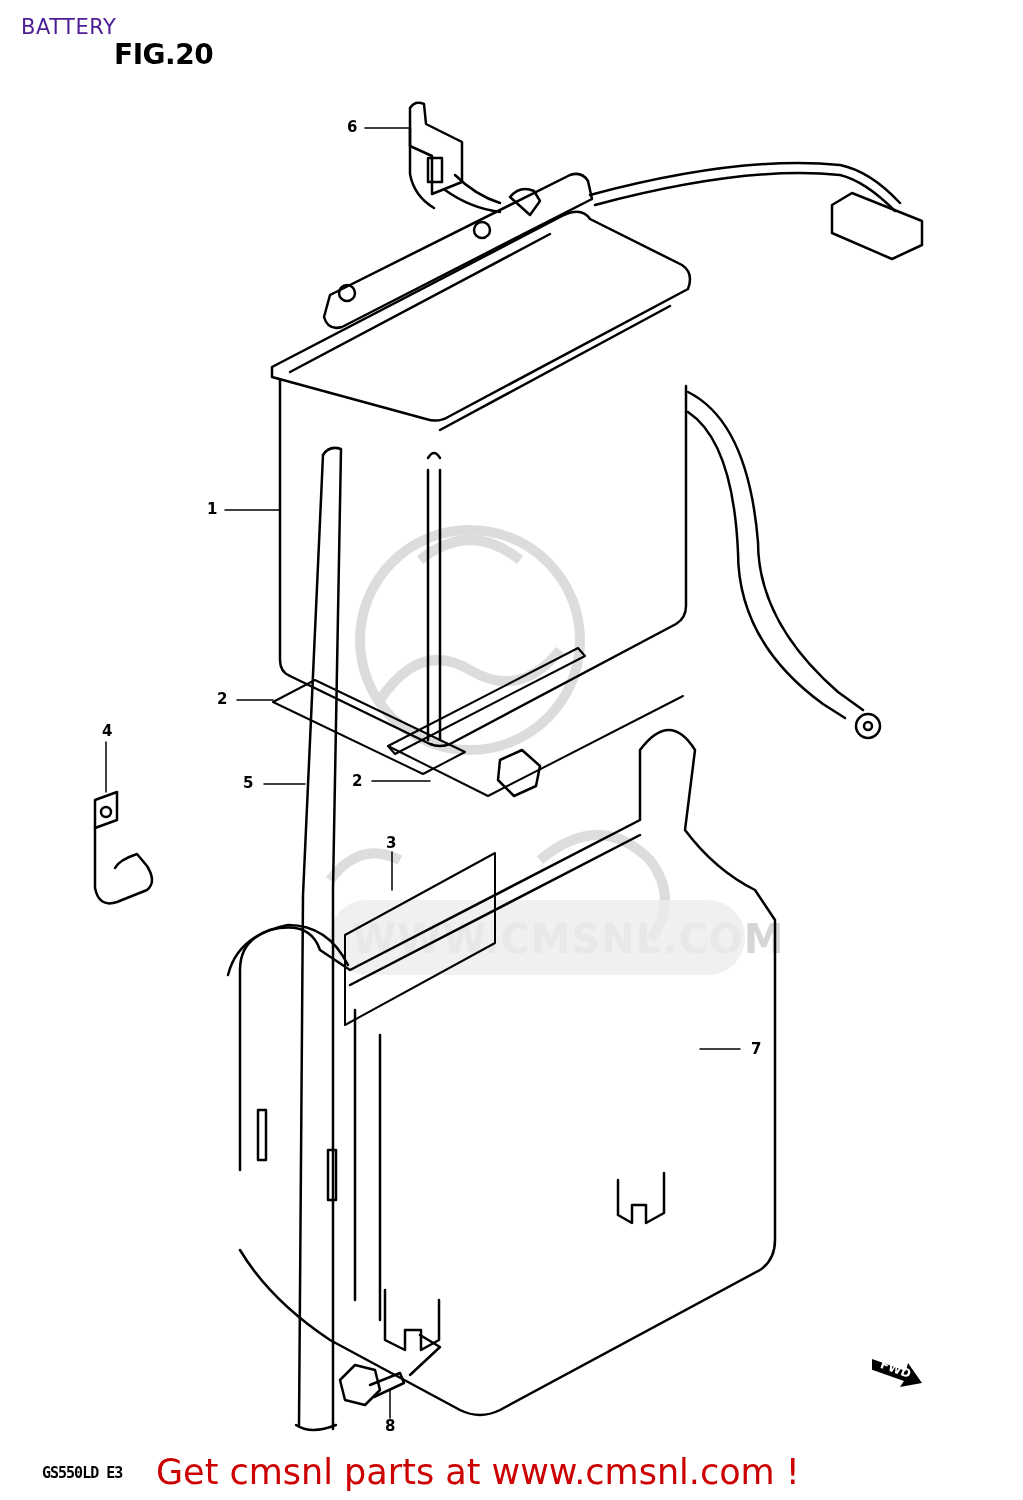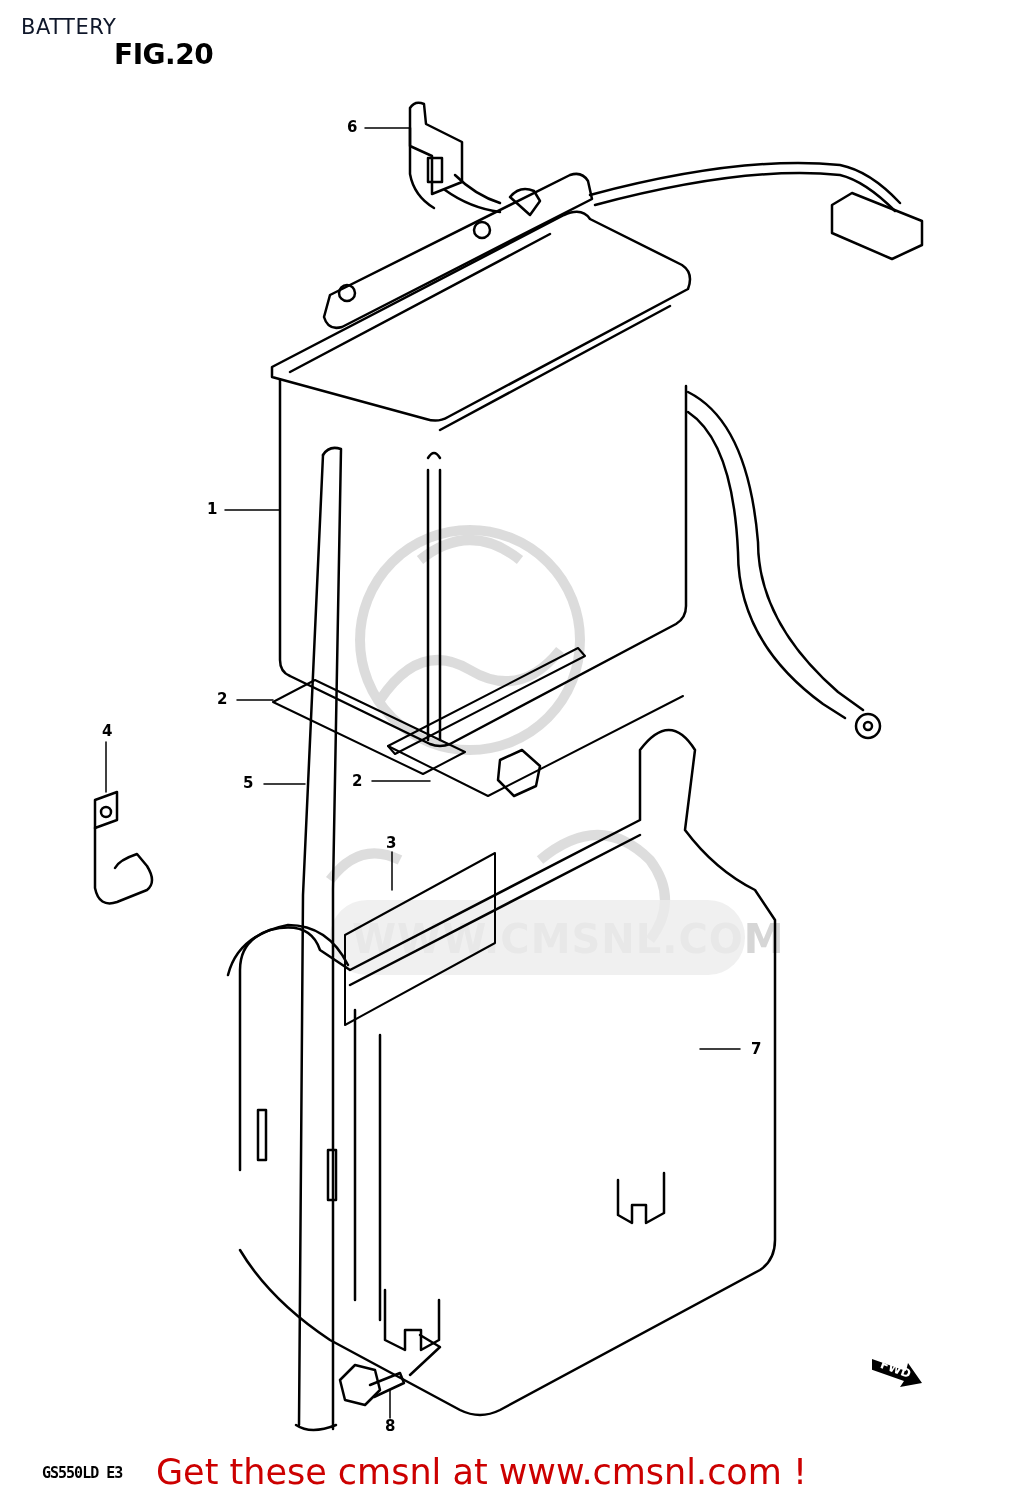"BATTERY" .page-title { color: #0f172a -> #4c1d95 }
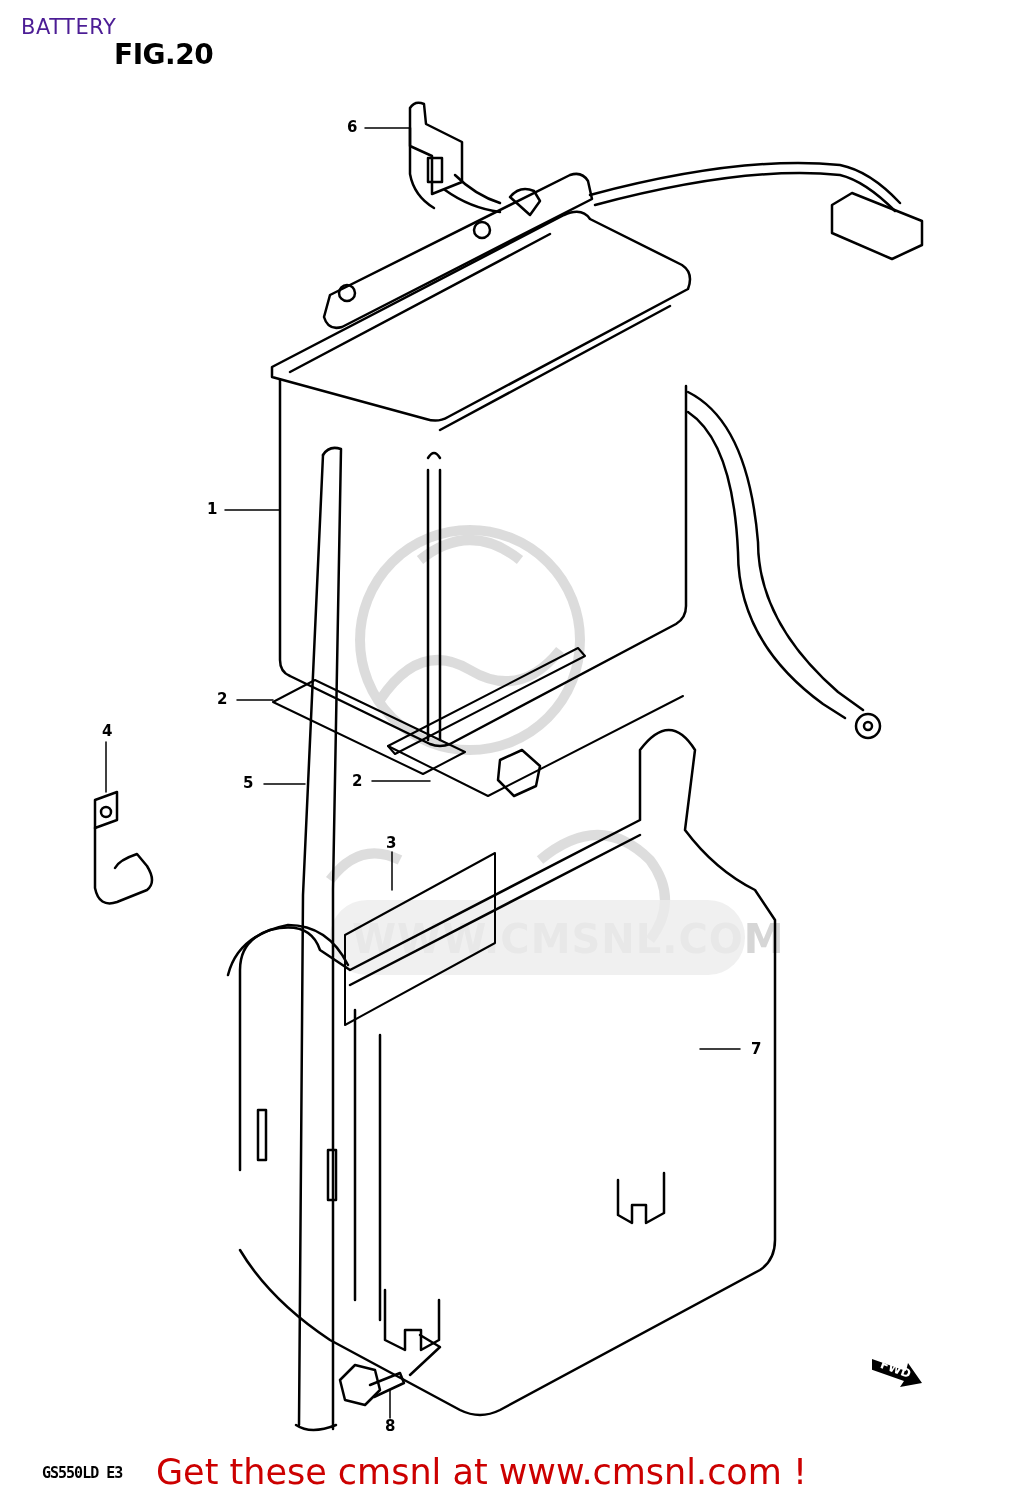"Get these cmsnl at www.cmsnl.com" a.promo { text: these cmsnl -> cmsnl parts }
